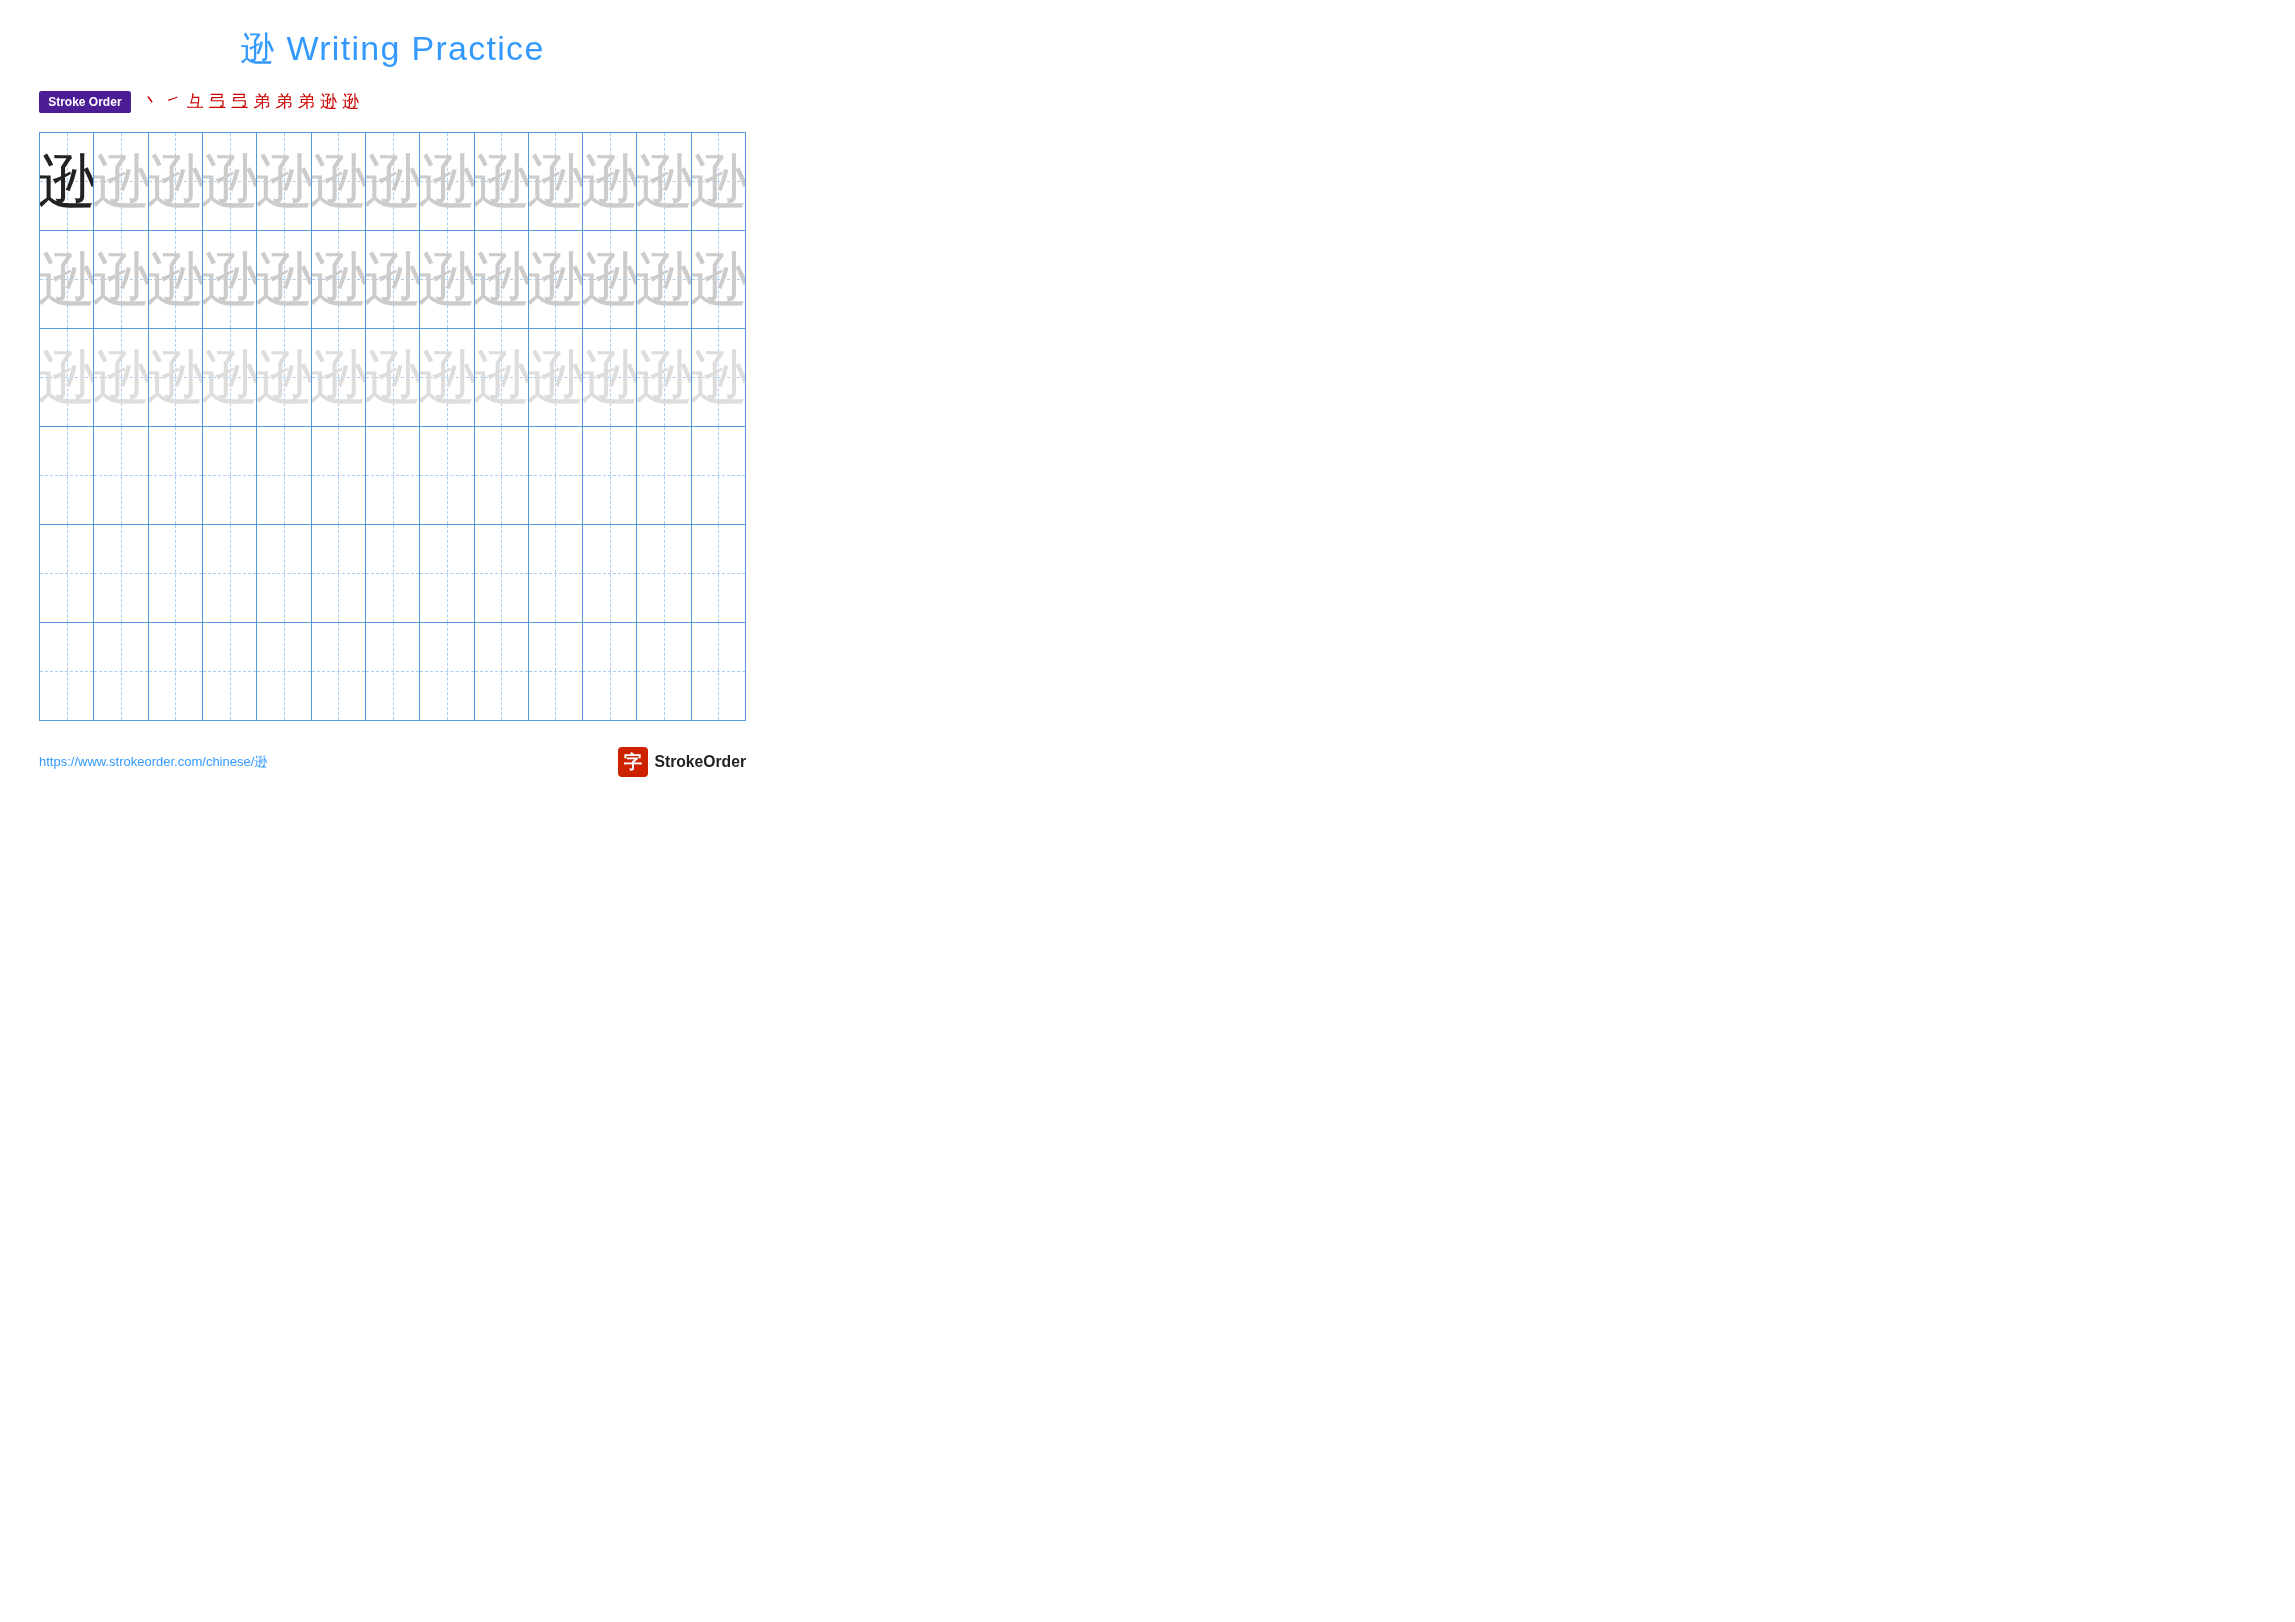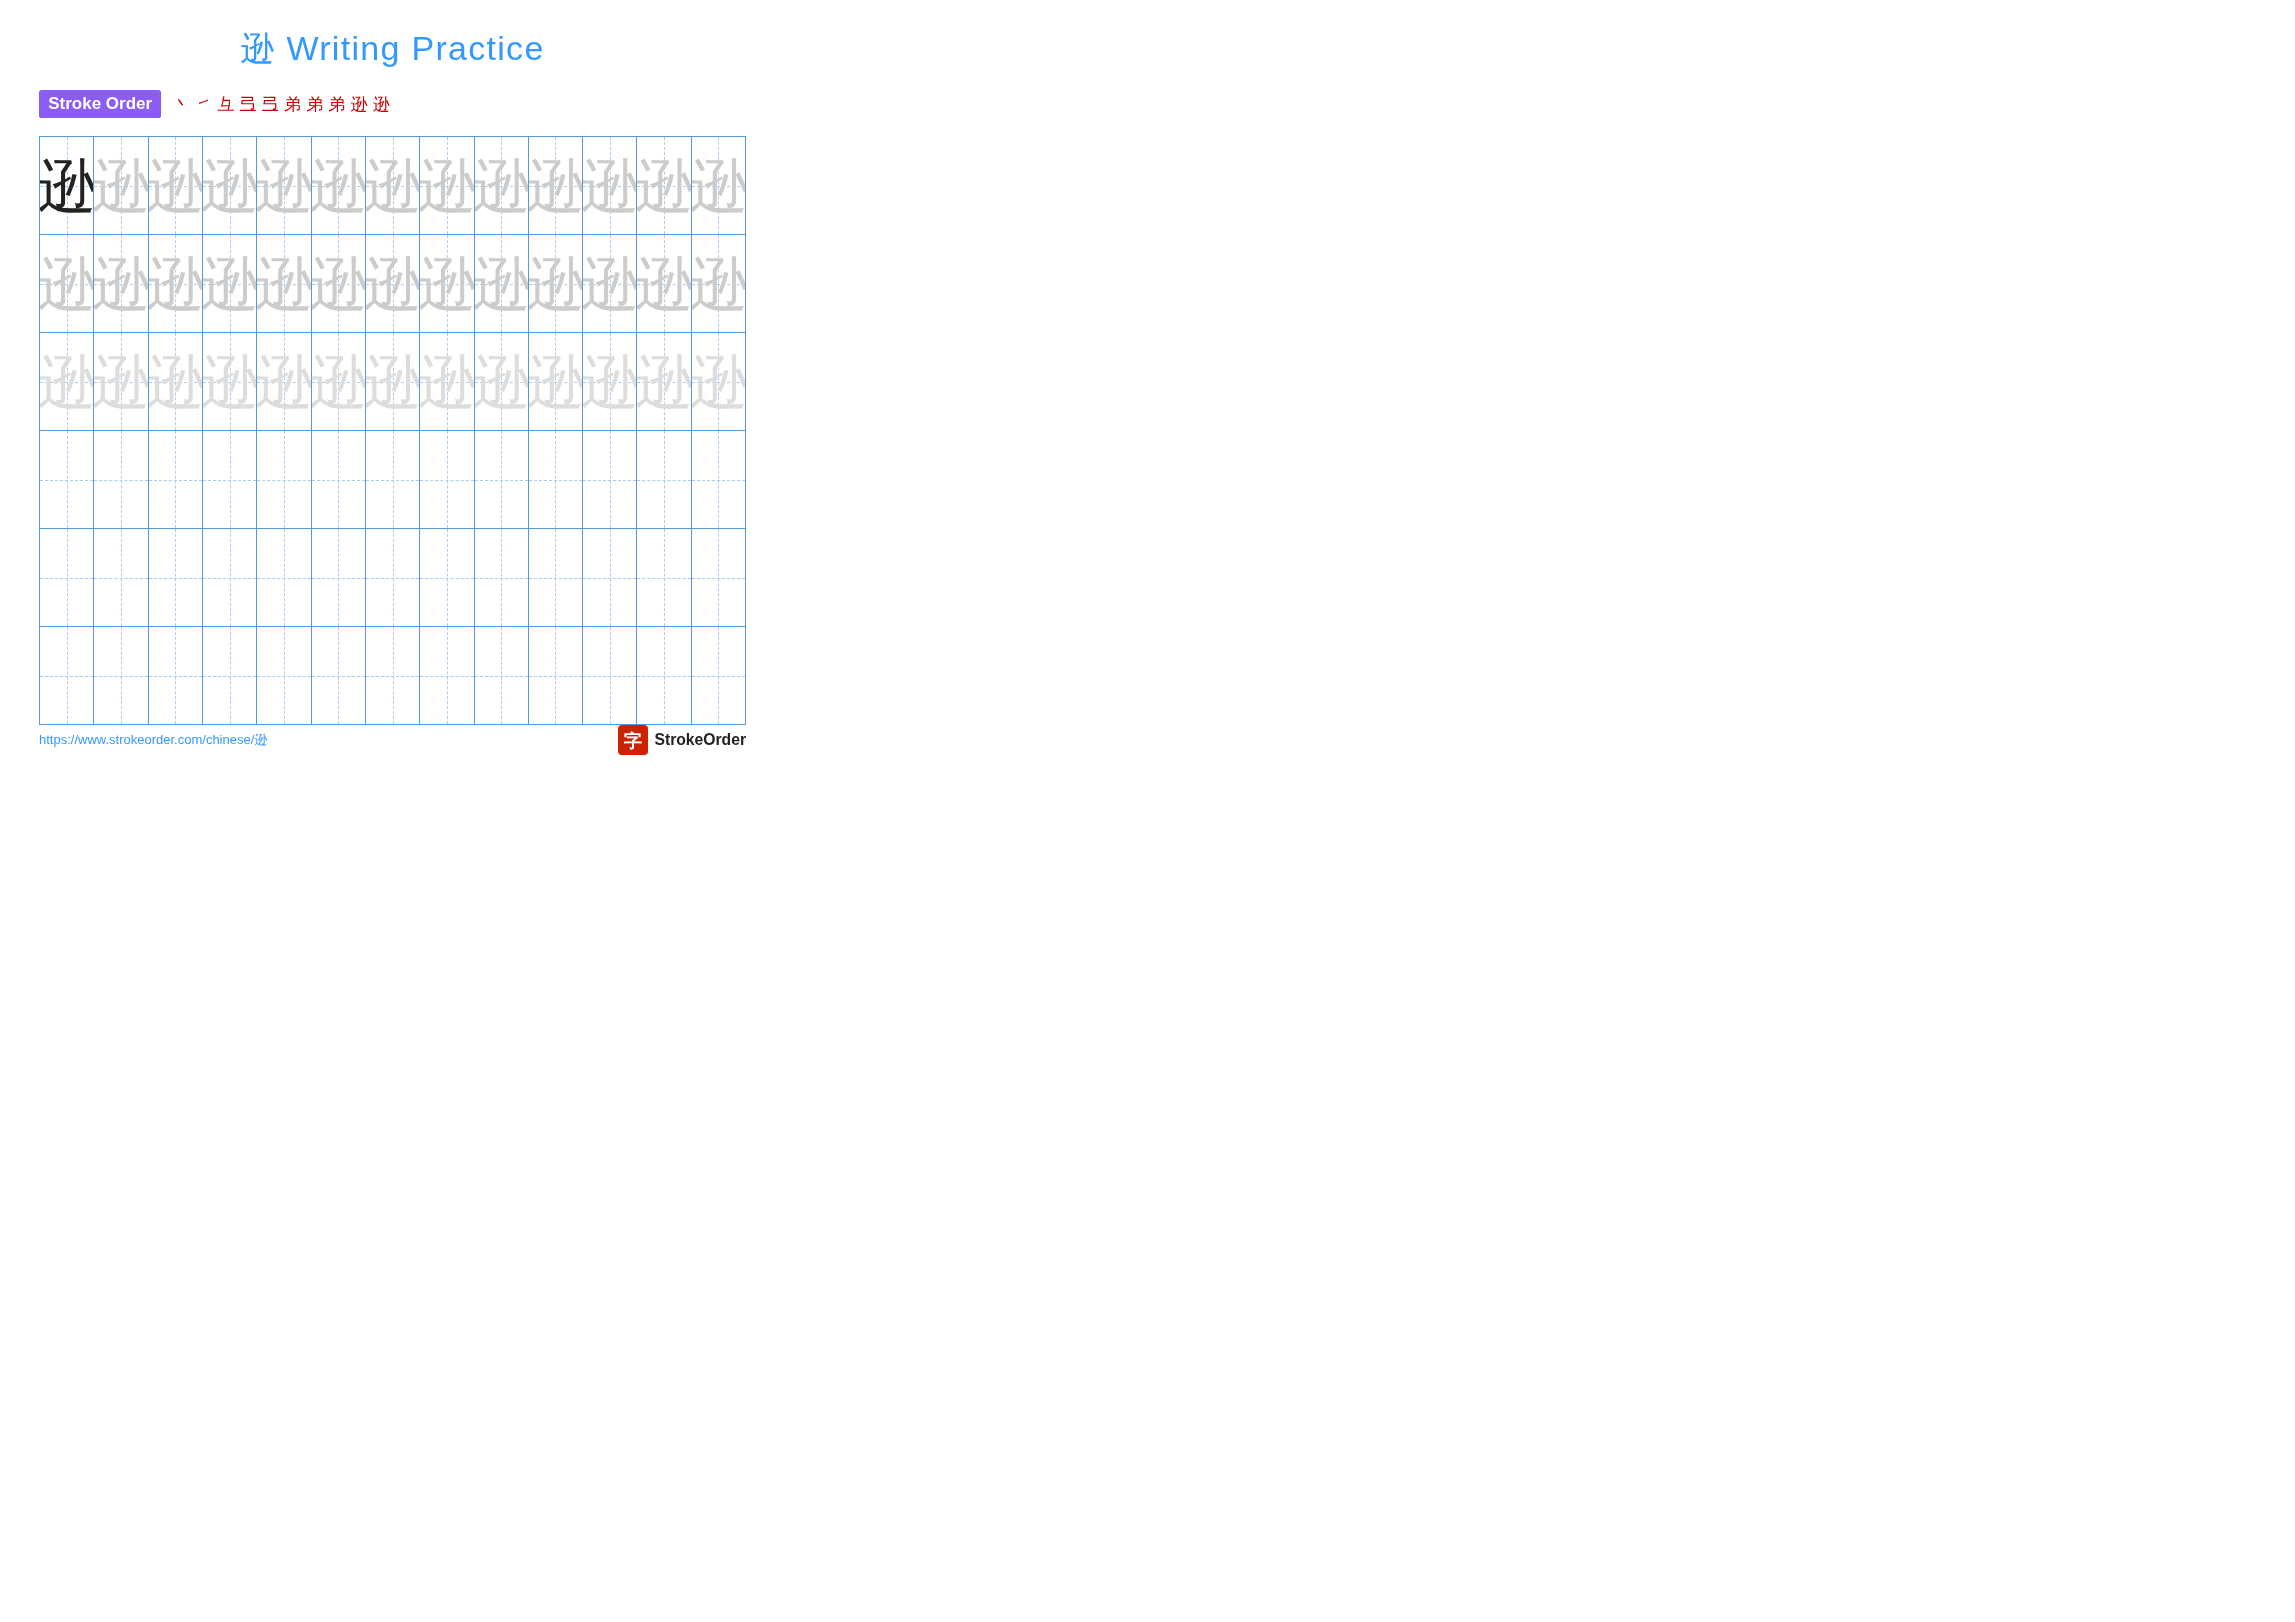"Stroke Order" .stroke-order-badge { background: #8b5cf6 -> #4c1d95; font-size: 17px -> 12px }
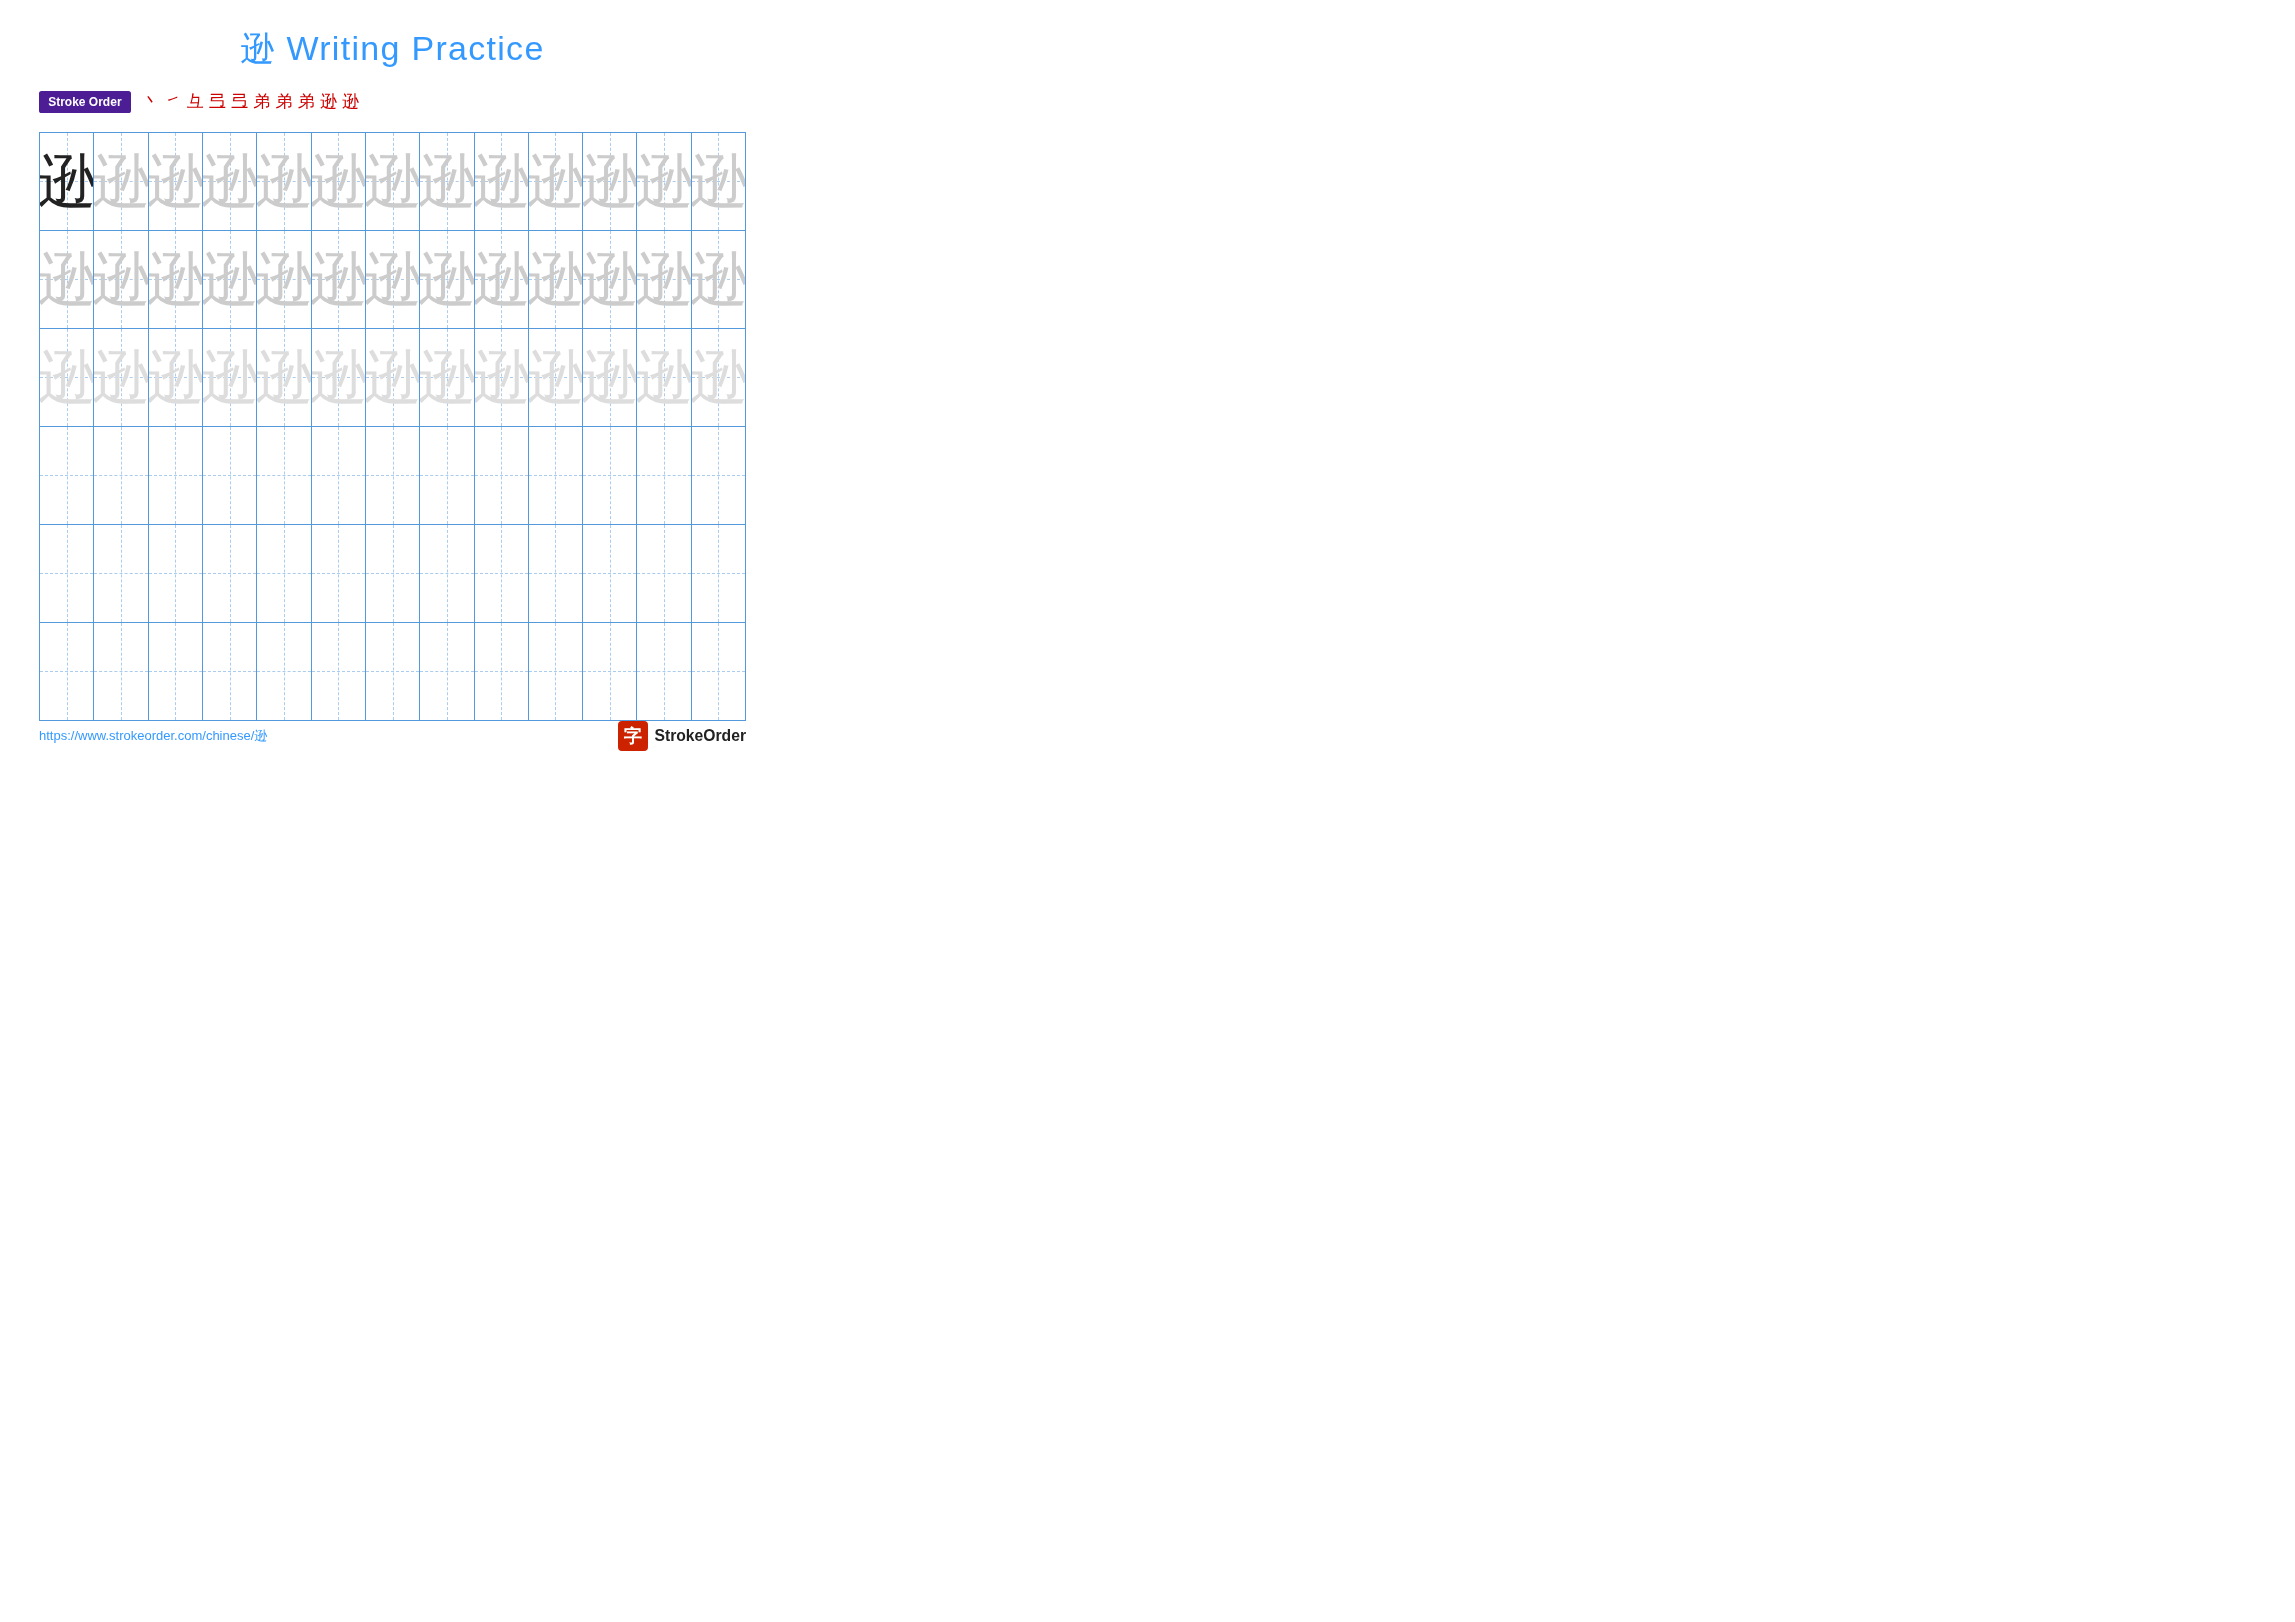"https://www.strokeorder.com/chinese/逊" .footer { margin-top: none -> 26px }
